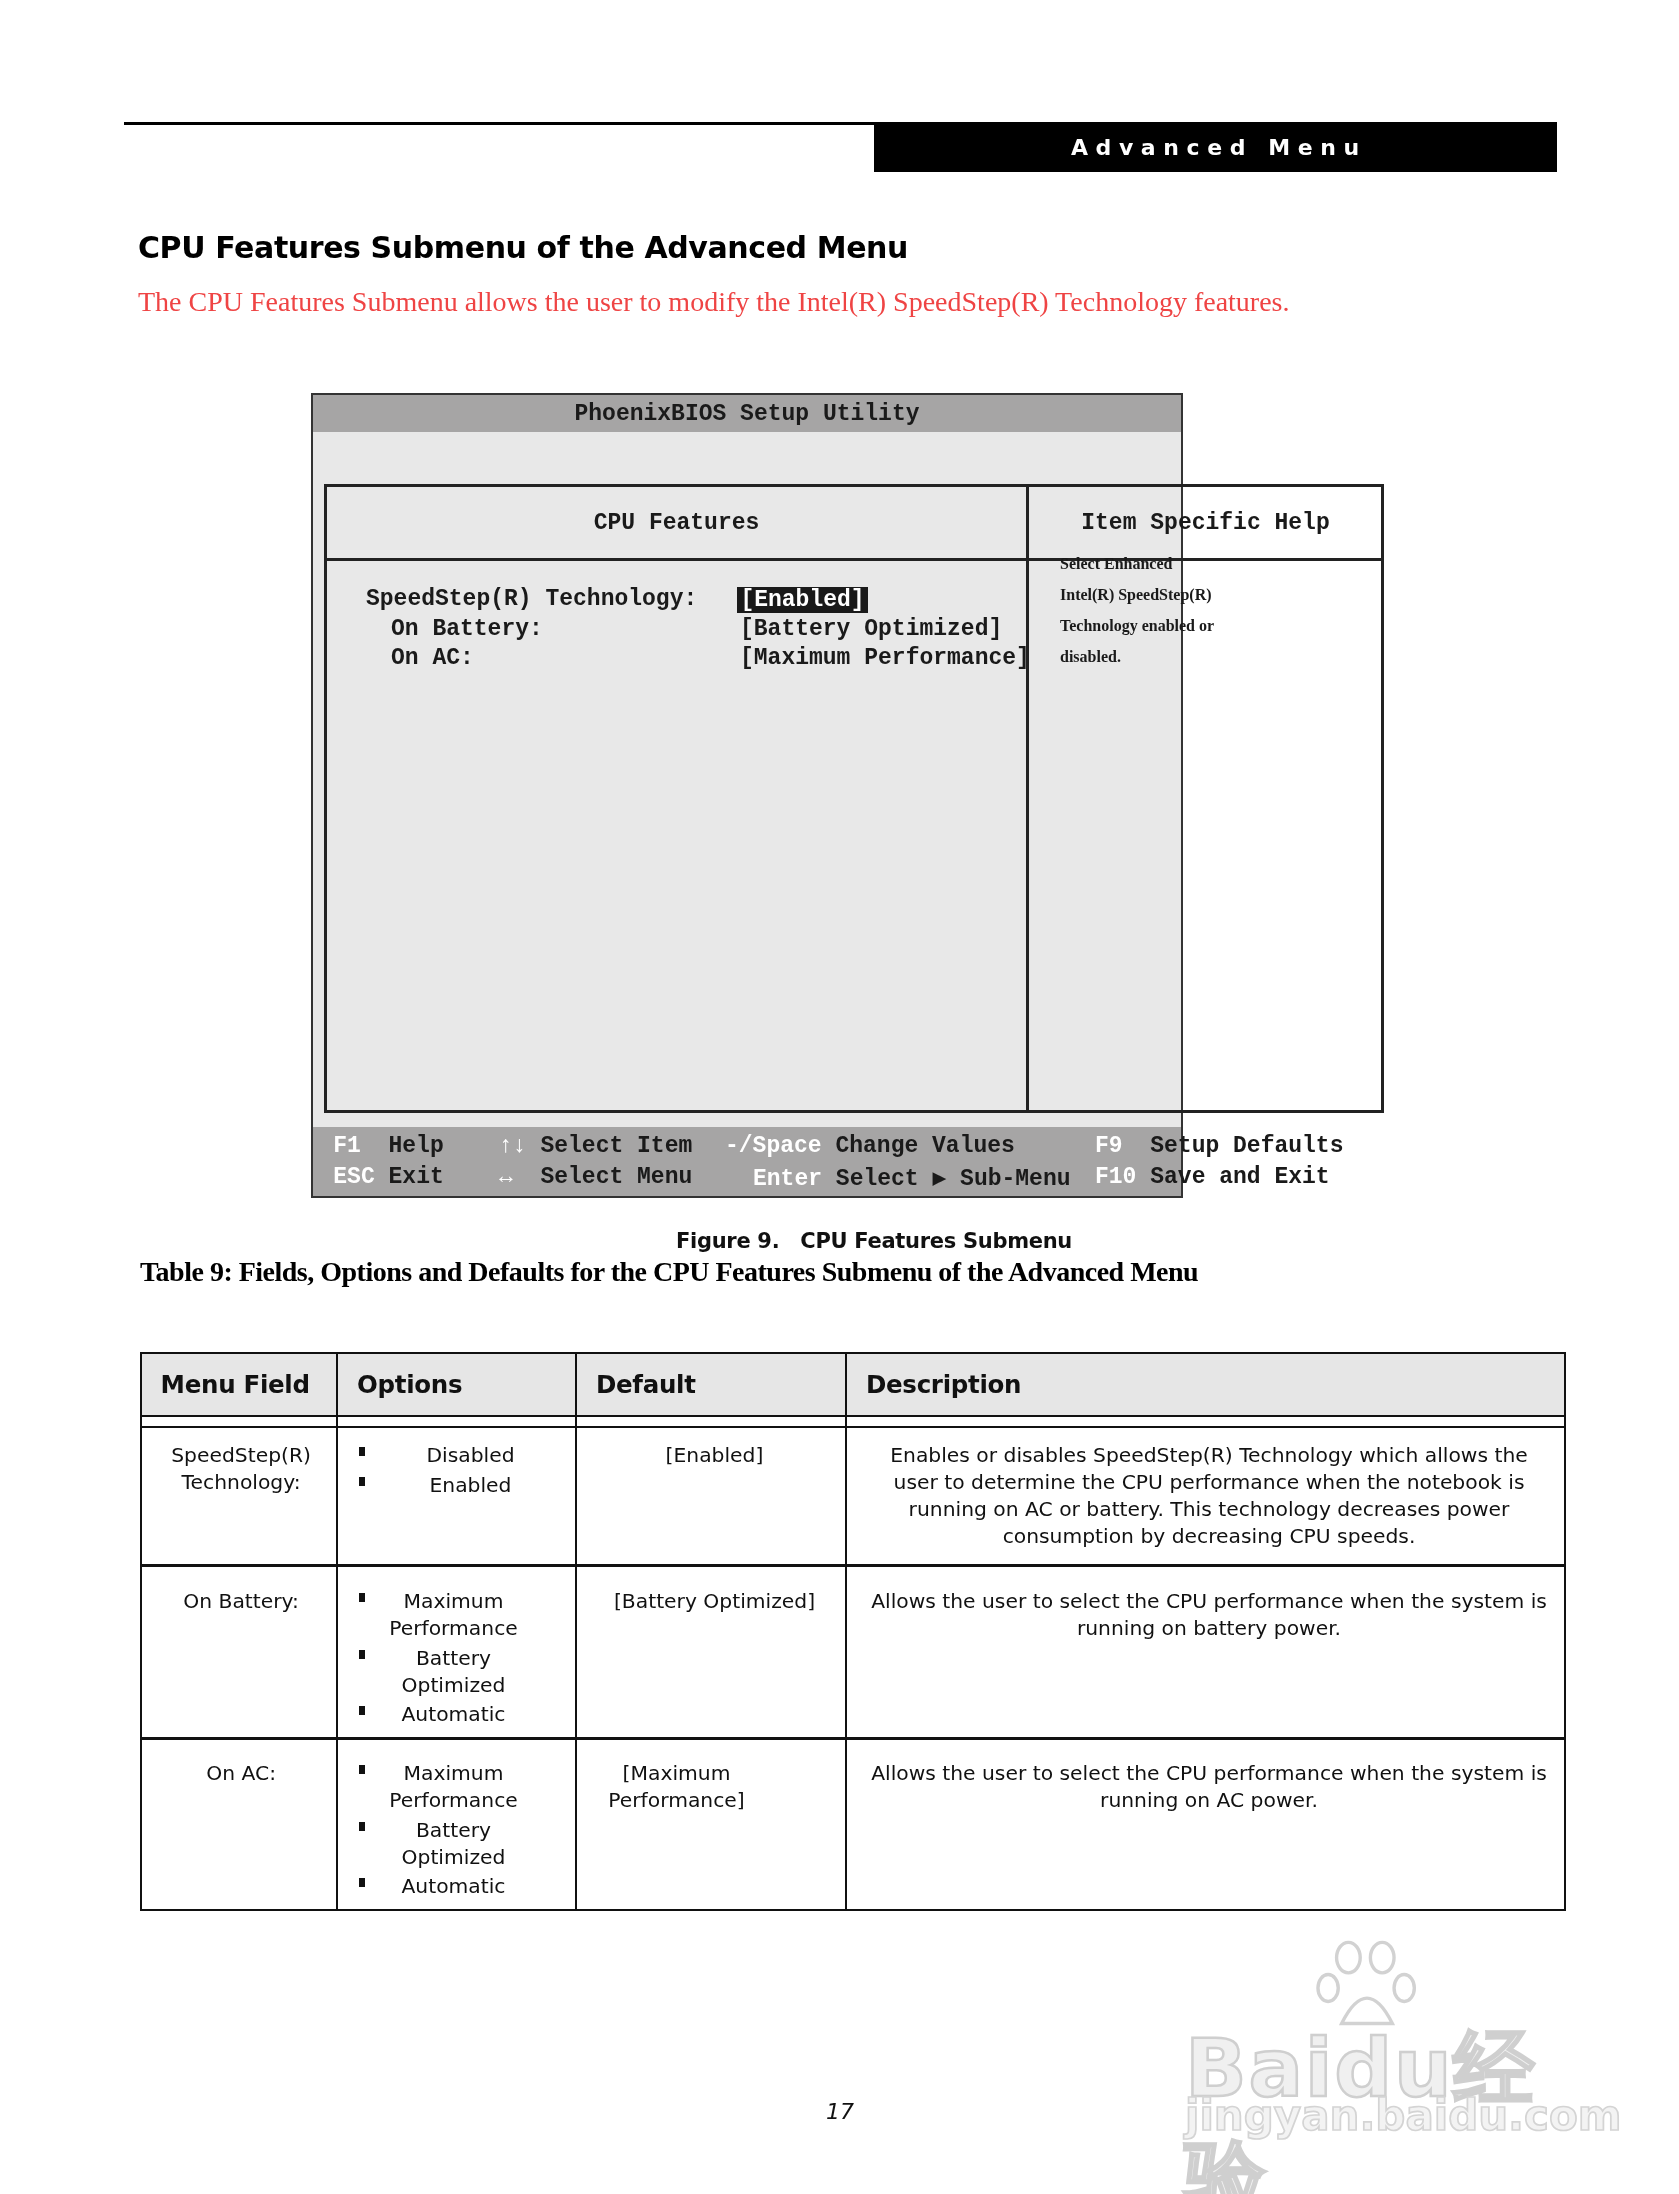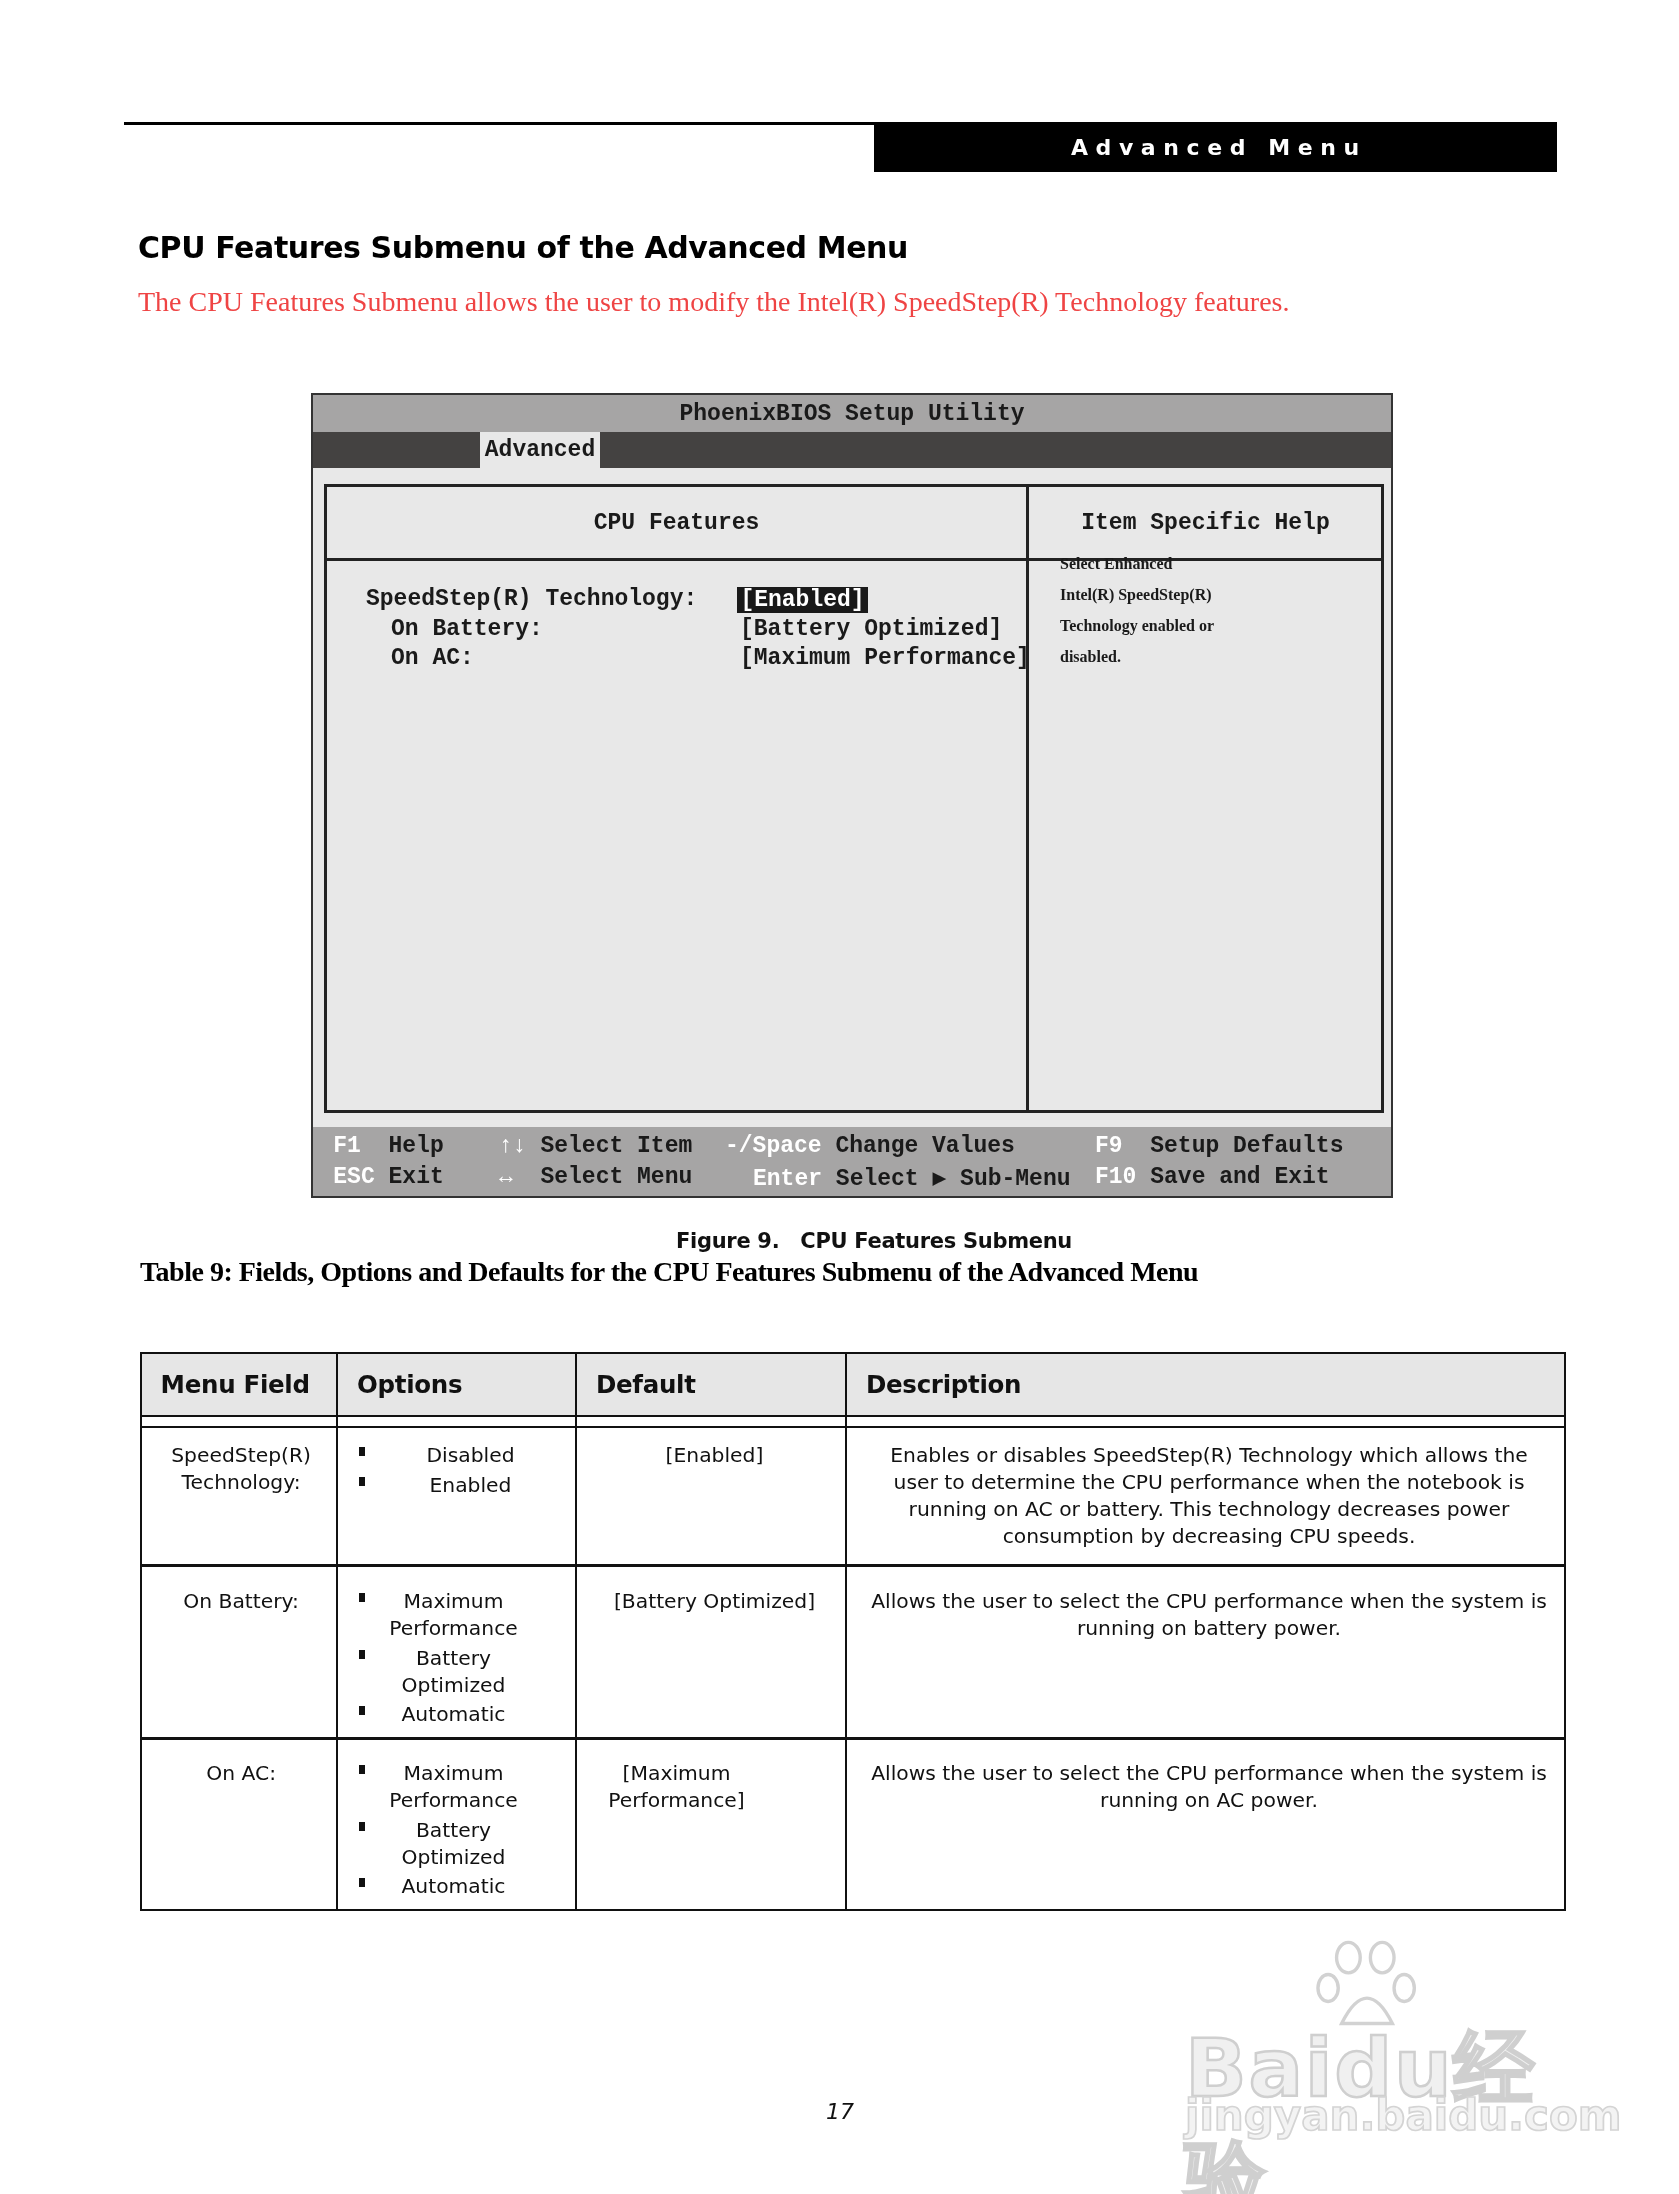"PhoenixBIOS Setup Utility" .bios { width: 1082px -> 872px }
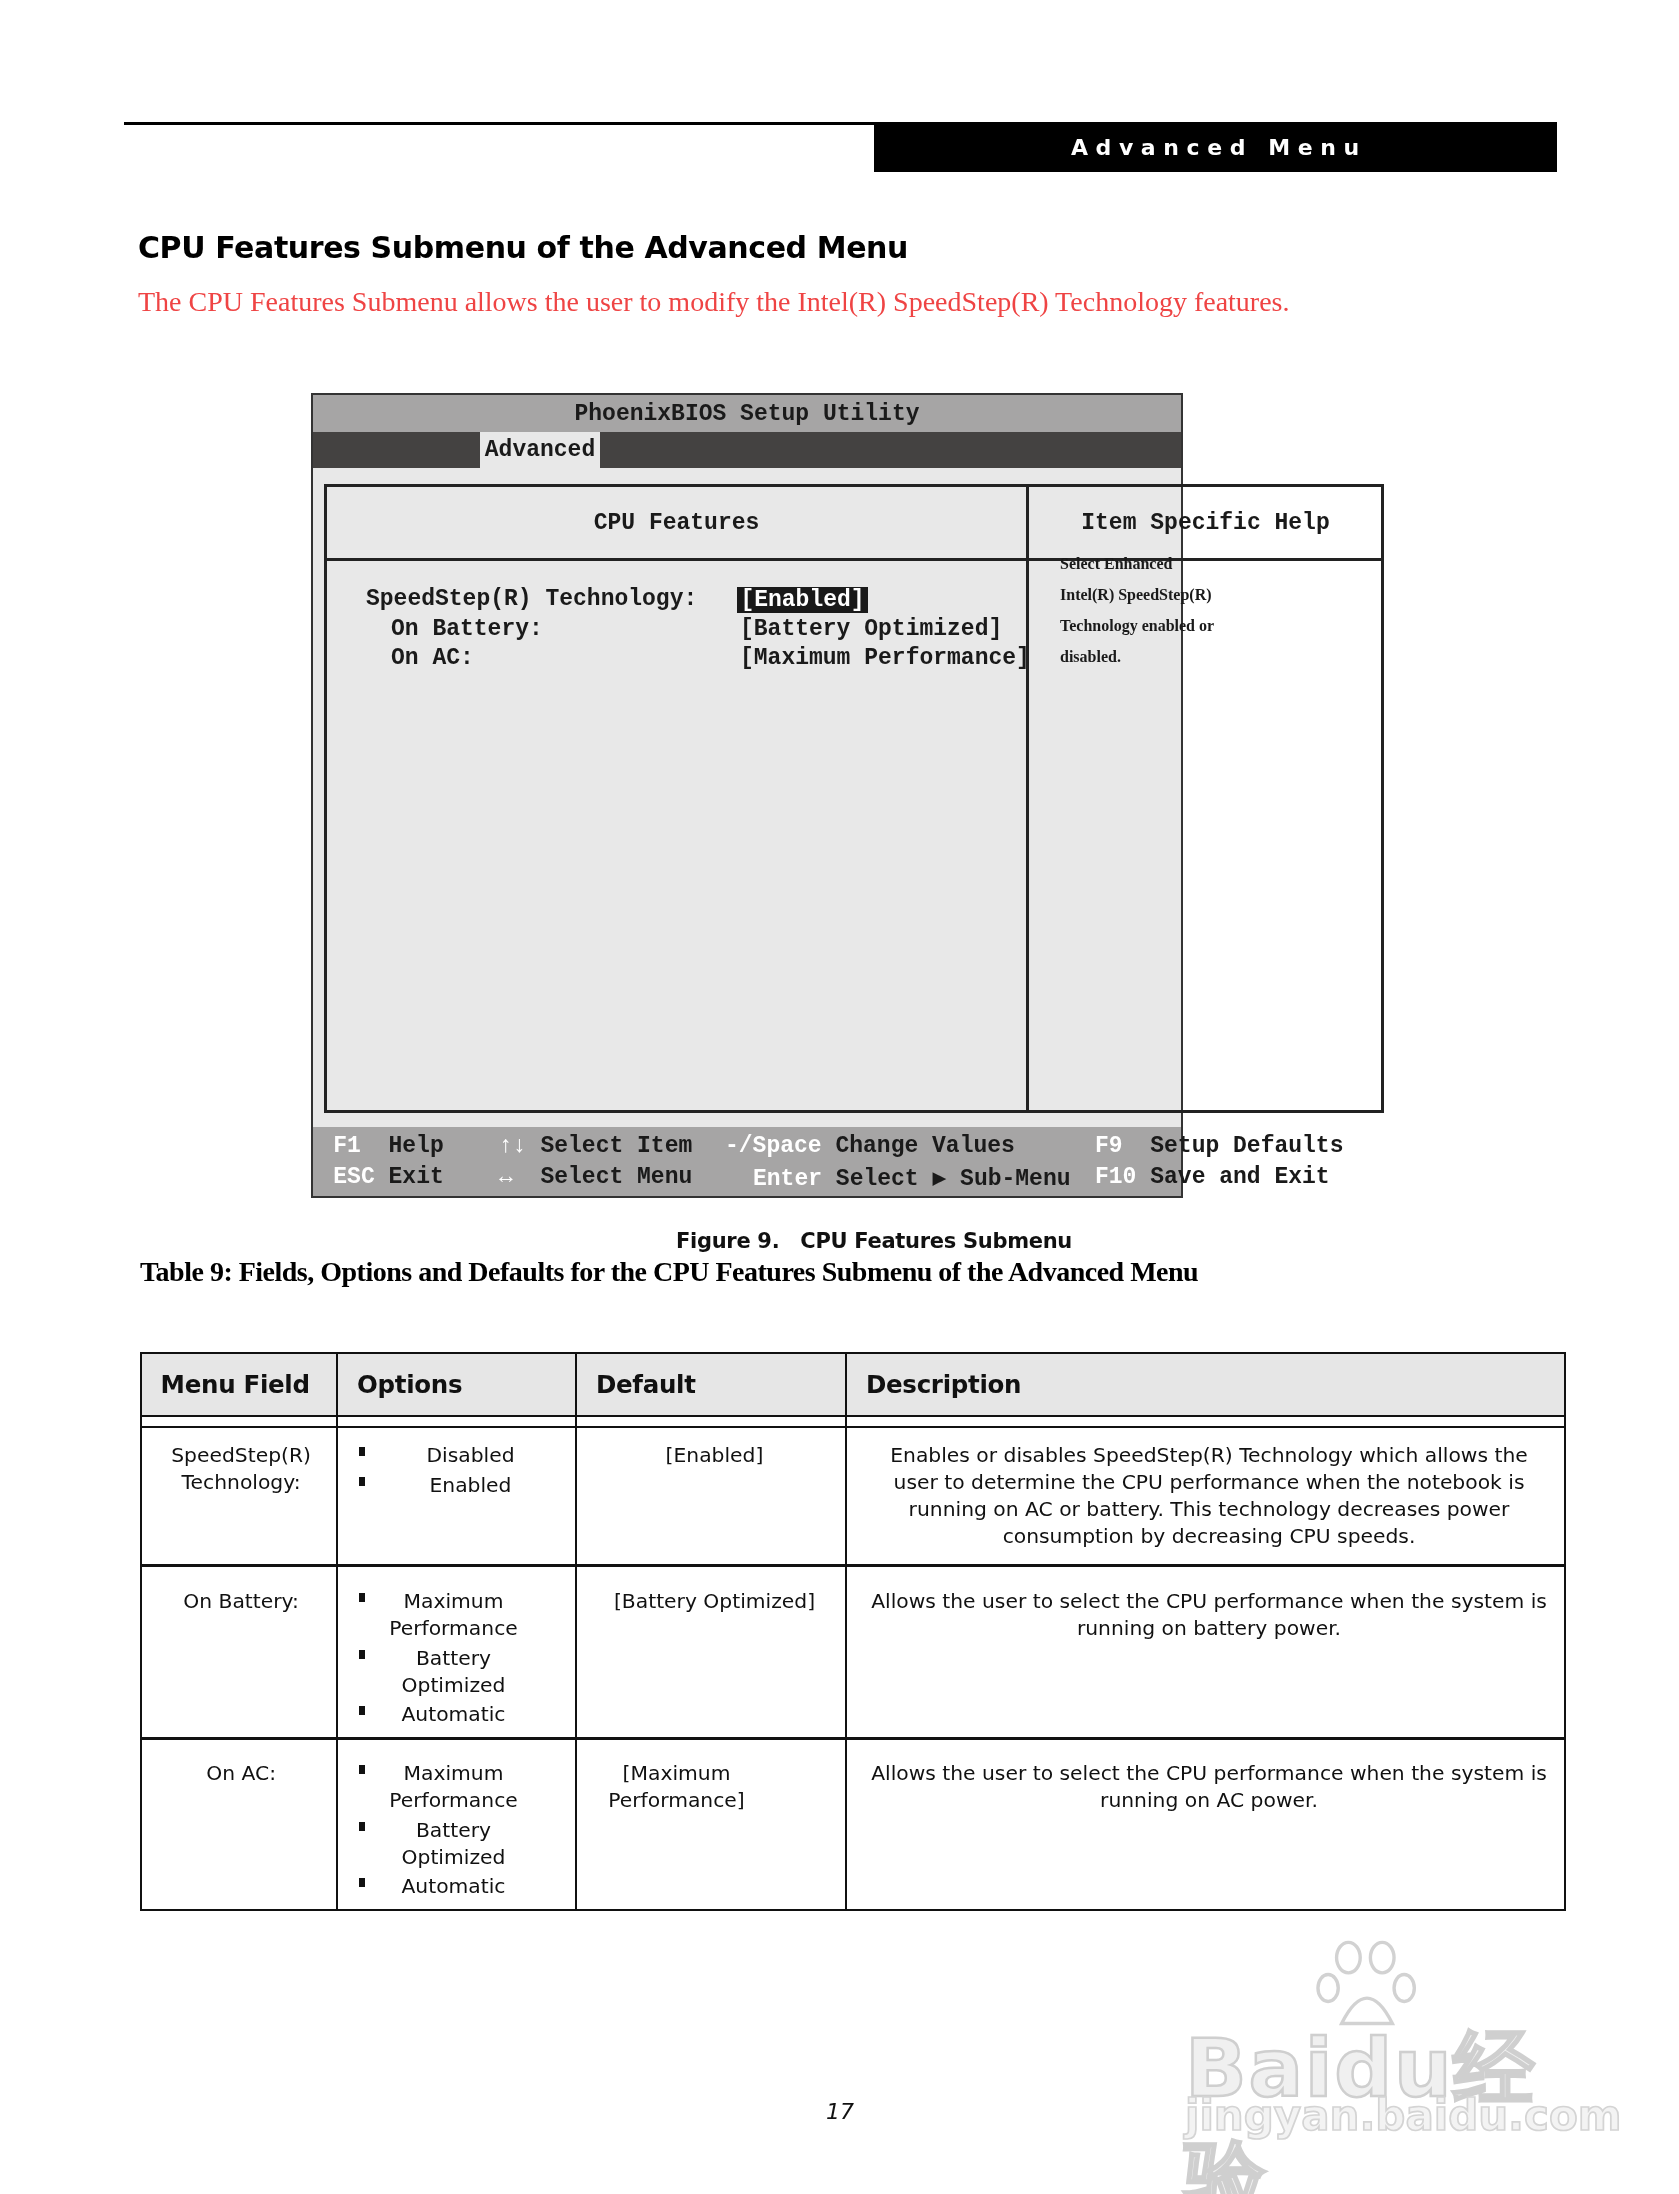"Advanced" div.bios-menubar { html: <div> <div>Advanced</div> </div> -> none }
